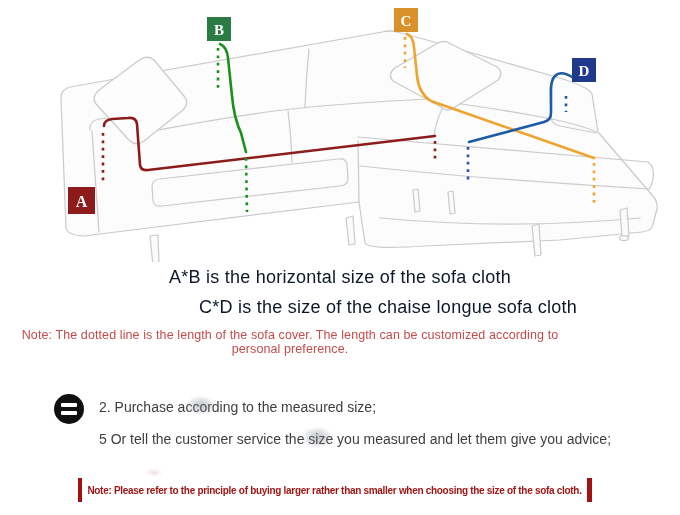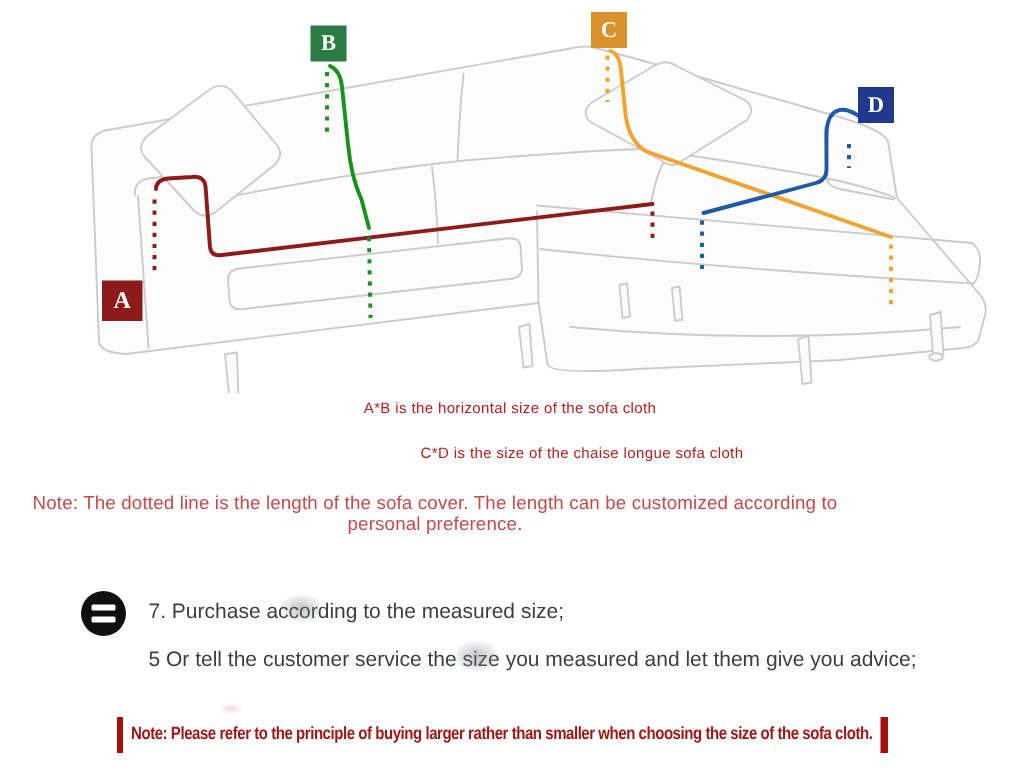"A*B is the horizontal size" .caption { color: #b91c1c -> #0f172a; font-size: 10px -> 18px }
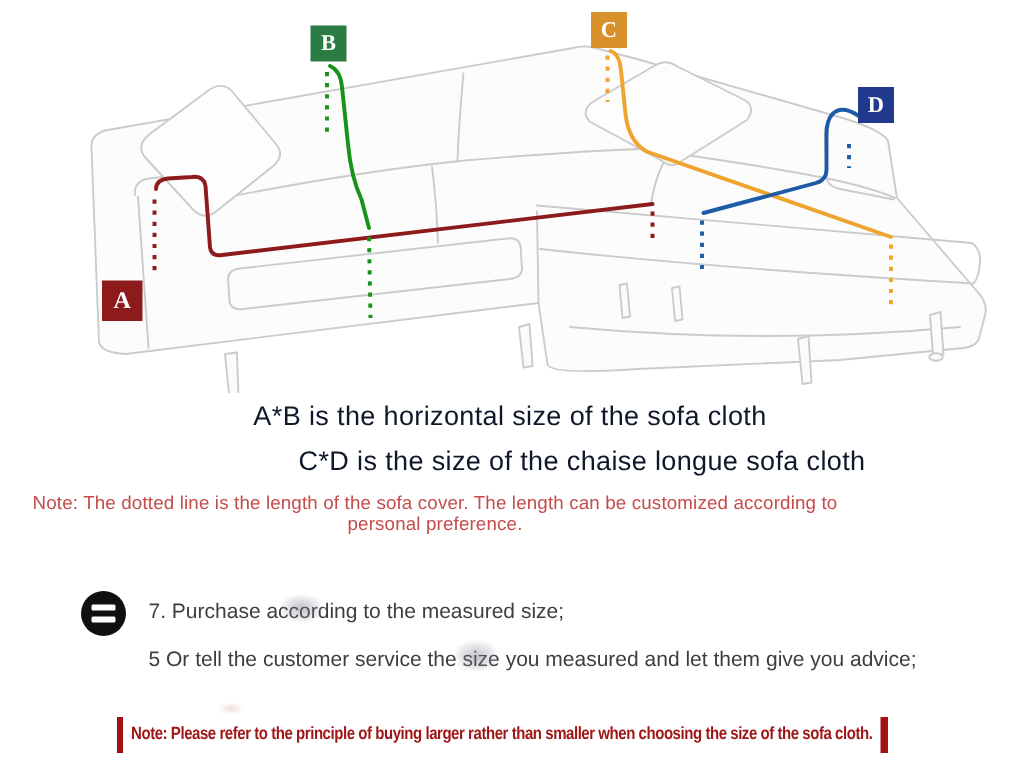"7. Purchase according to the" div.instr { text: 7 -> 2 }
